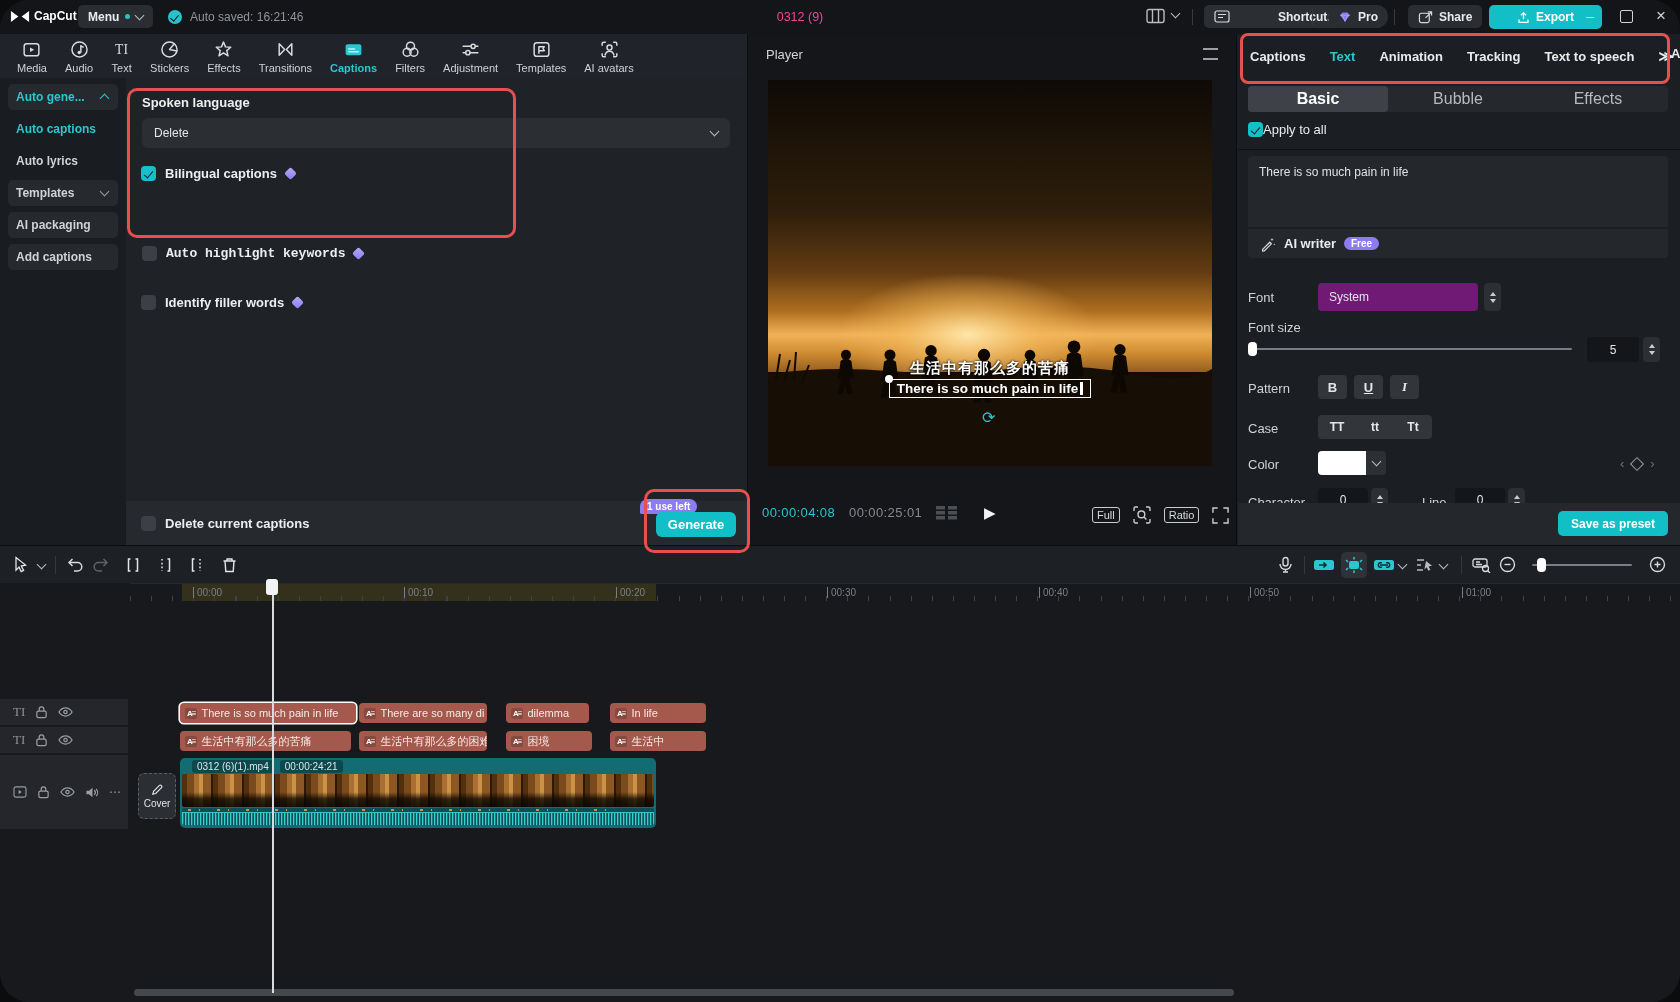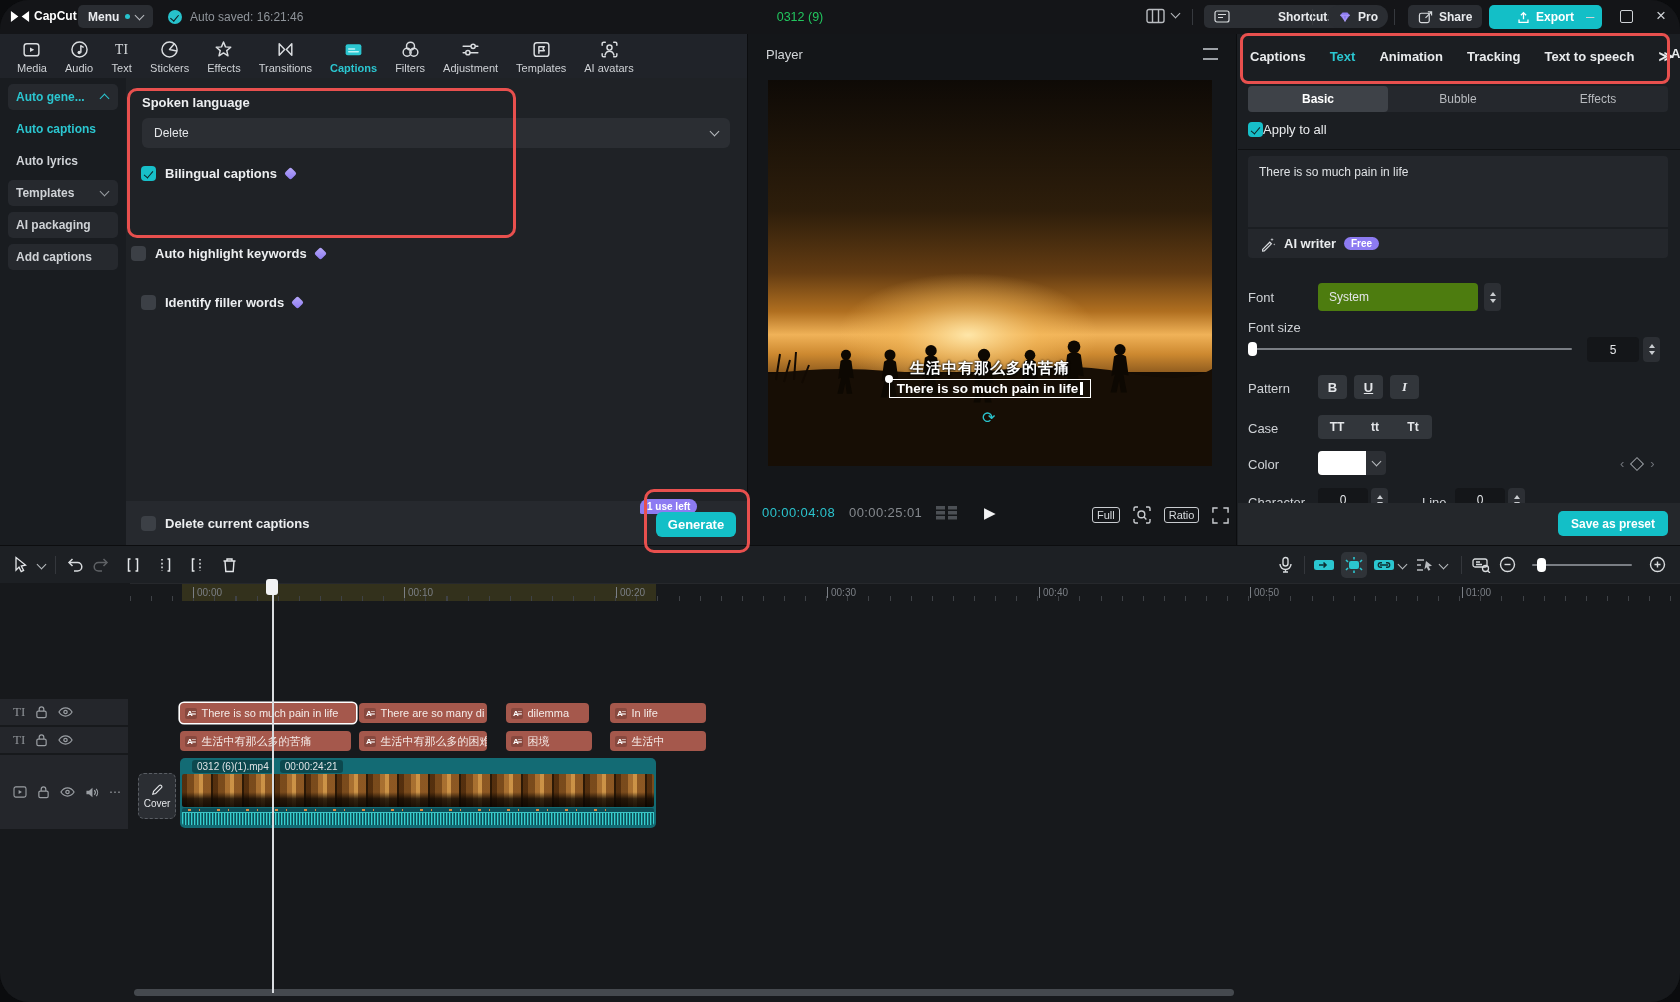"0312 (9)" span.abs { color: #22c55e -> #ec4899 }
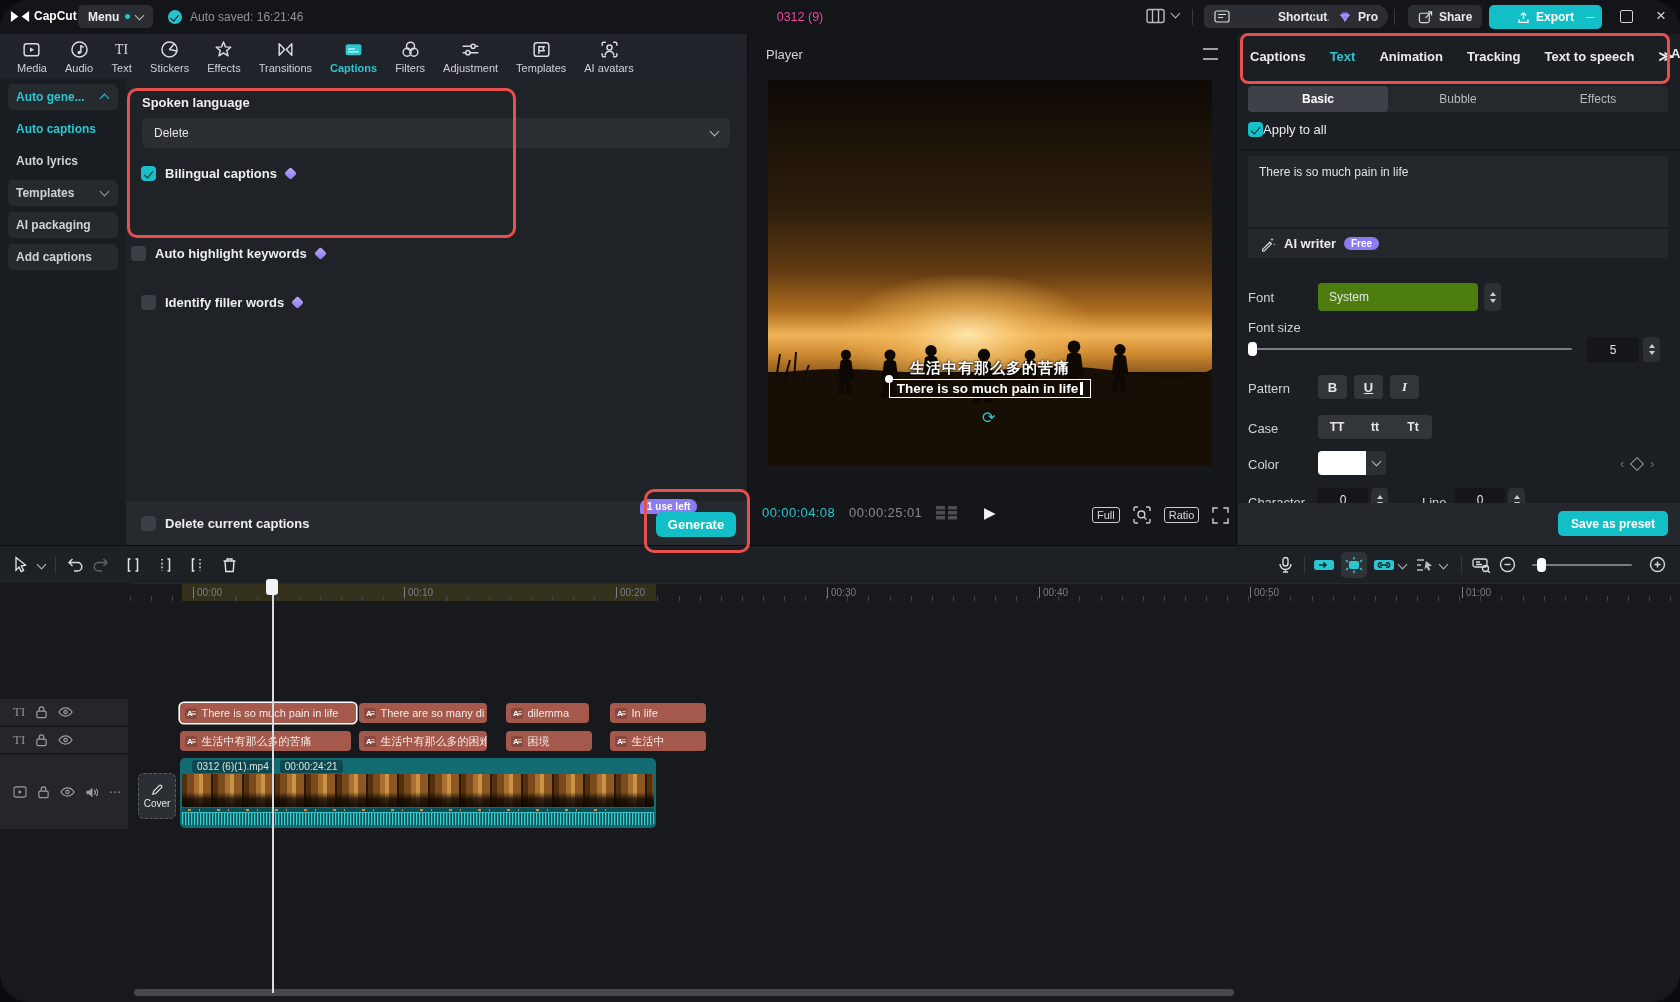"Basic" .subtab { font-size: 12px -> 16px }
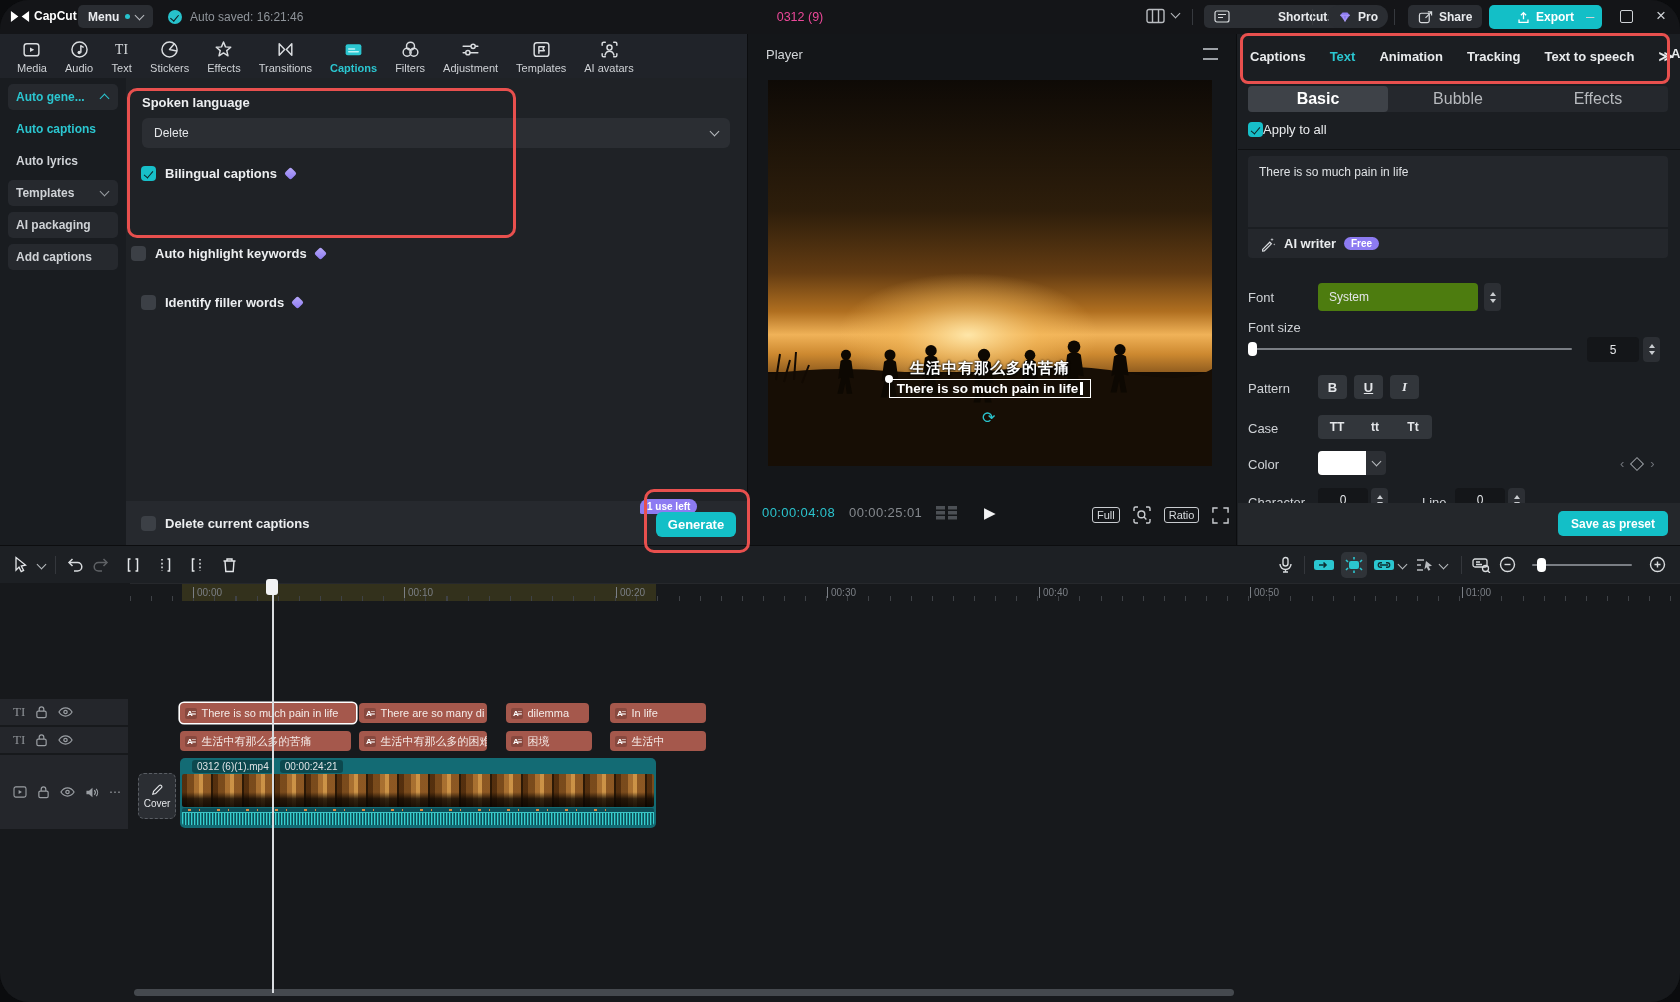"Auto highlight keywords" div.cap-row { font-family: none -> Liberation Mono, monospace; left: 5px -> 16px }
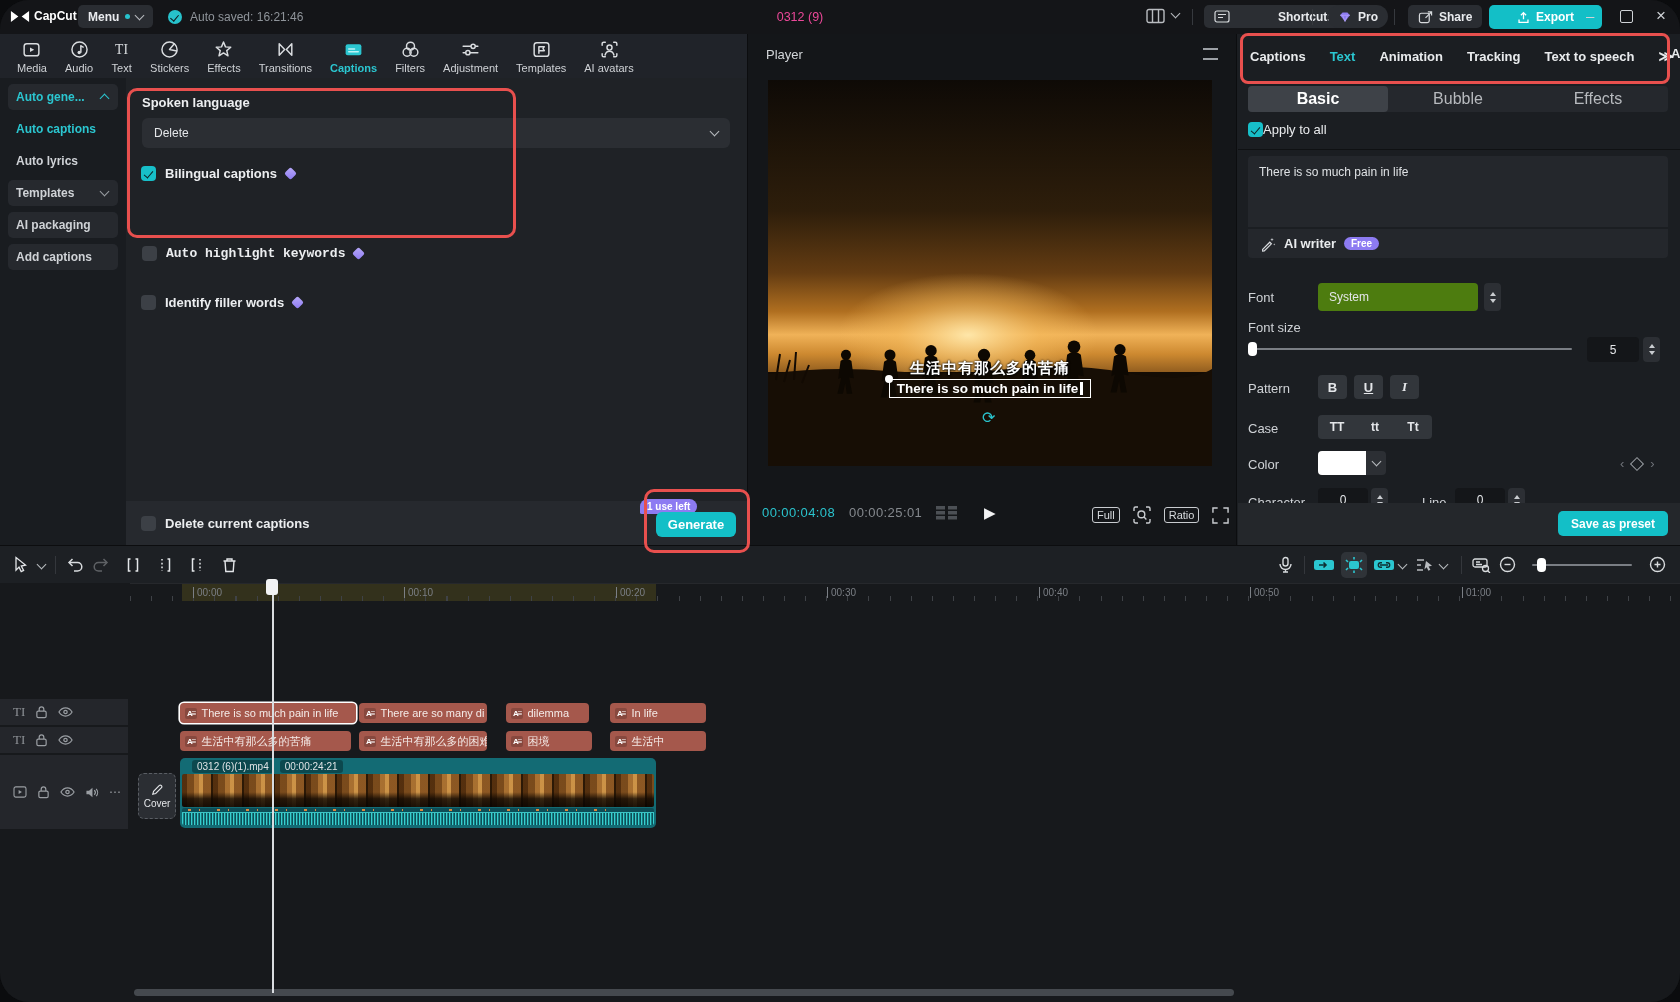"System" .insp-box { background: #4d7c0f -> #701a75 }
